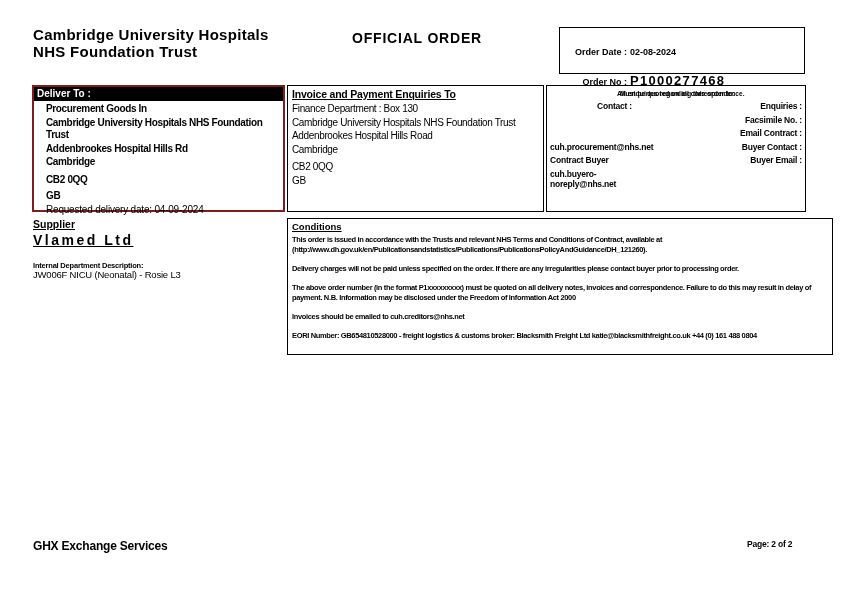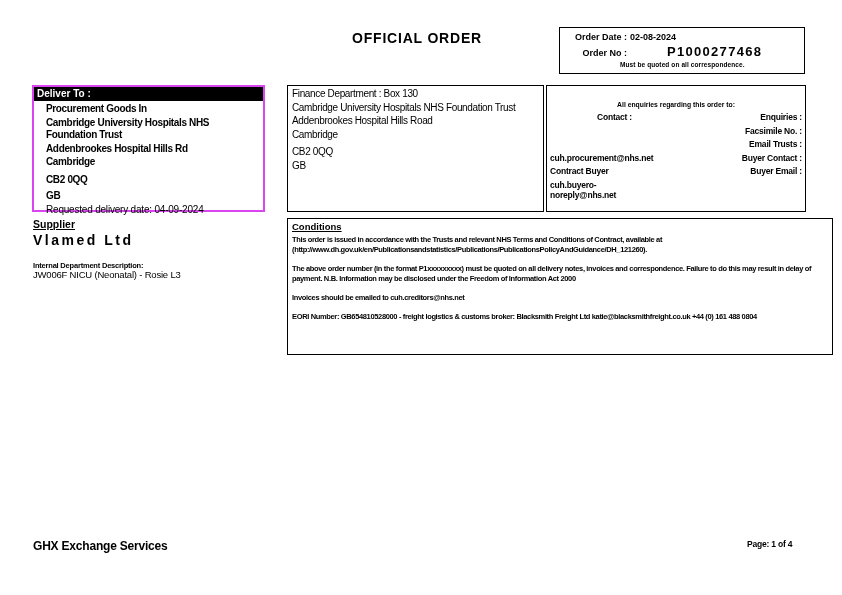"Cambridge University Hospitals" div.abs { html: none -> <div> <div>Cambridge University Hospitals</div> <div>NHS Foundation Trust</div> </div> }
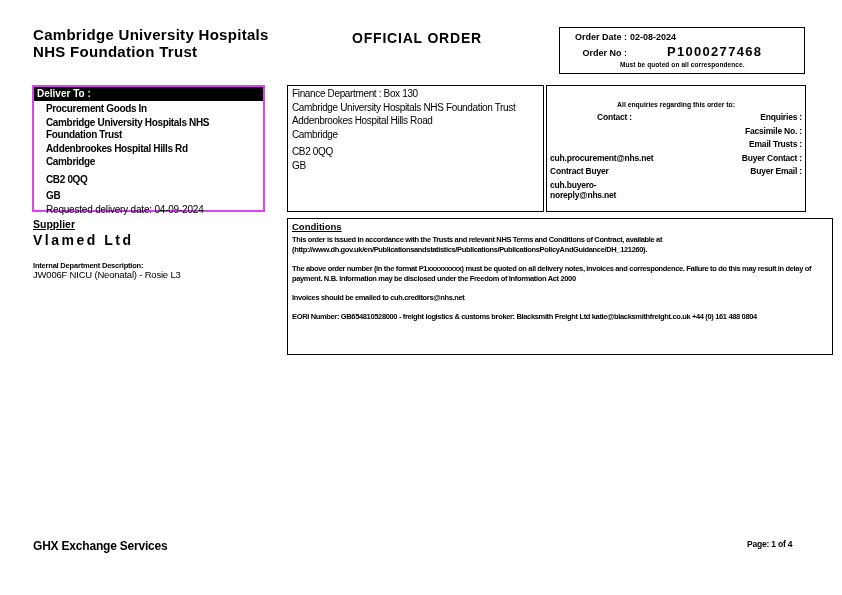"Order Date :" .order-box { padding-top: 4px -> 19px }
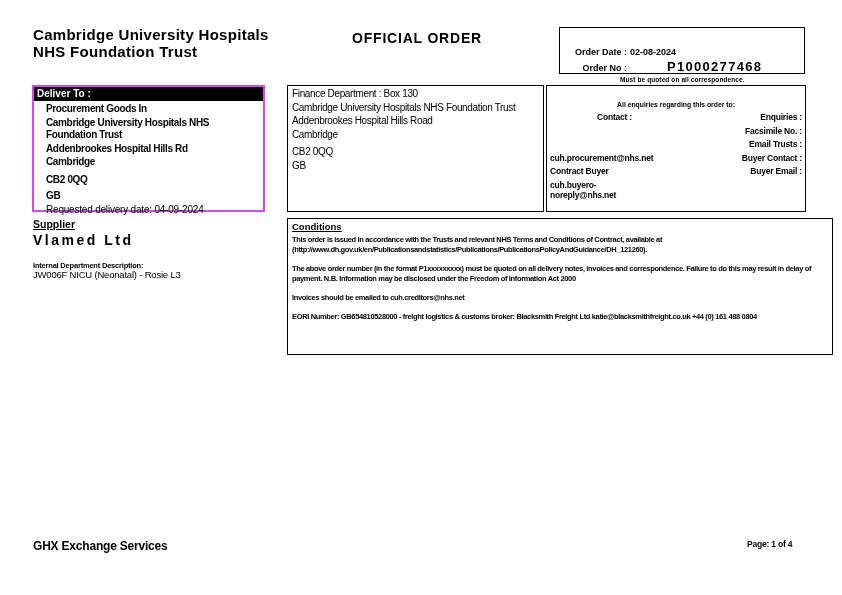"Order No :" .ob-row2 { gap: 37px -> none; margin-top: 2px -> 16px }
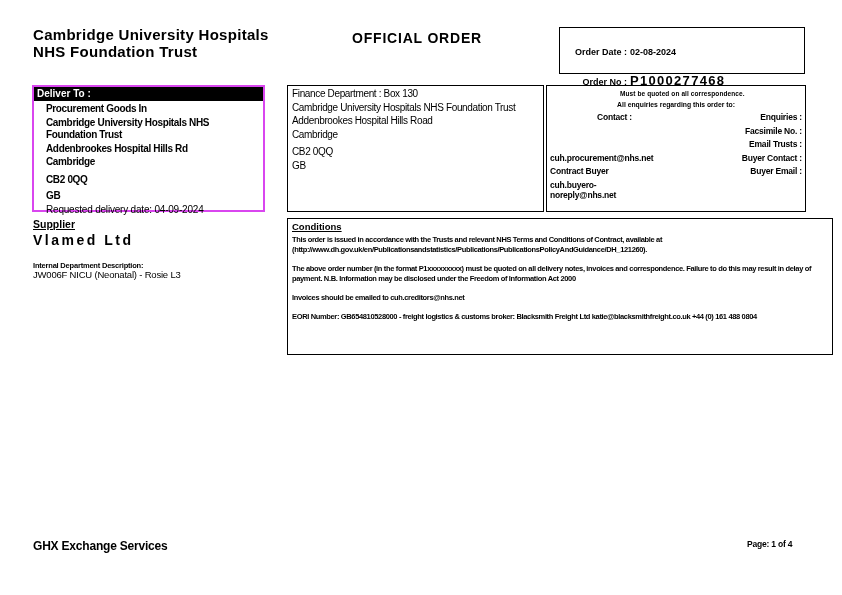"Deliver To :" .deliver-box { border: 2px solid #d946ef -> 2px solid #7f1d1d; width: 233px -> 253px }
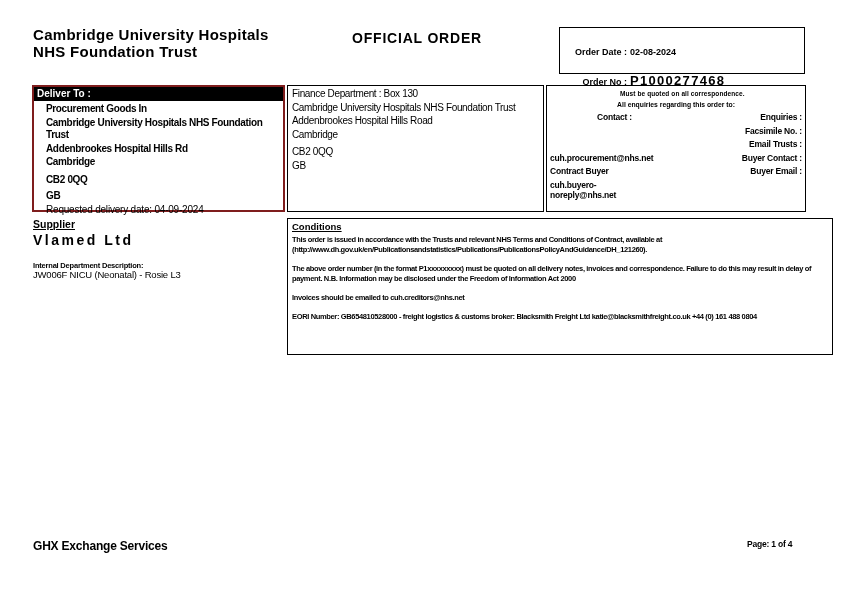"Invoice and Payment Enquiries To" div.inv-title { html: none -> <div>Invoice and Payment Enquiries To</div> }
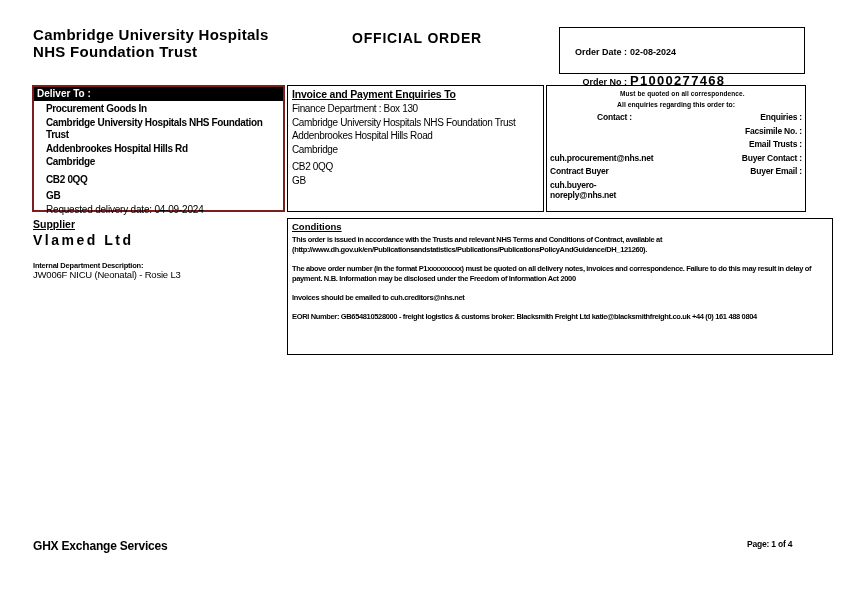"Contact :" .enq-box { padding: 13px 3px -> 2px 3px }
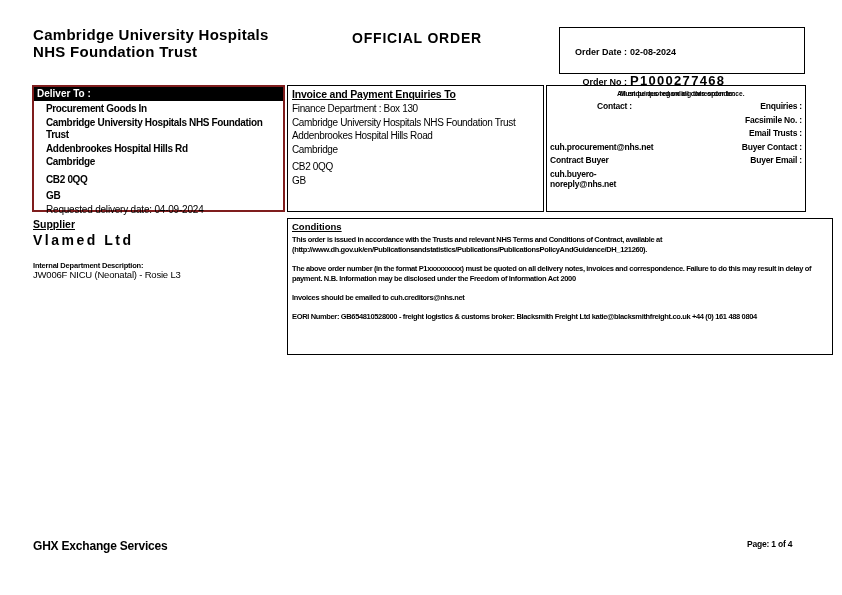"Email Trusts :" span.enq-label { text: Trusts -> Contract }
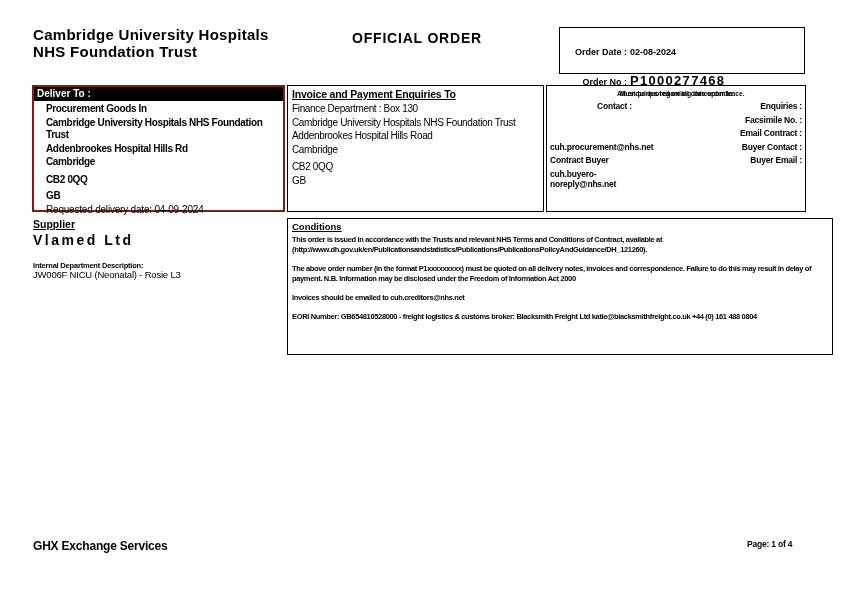"Vlamed Ltd" .supplier-name { text-decoration: none -> underline }
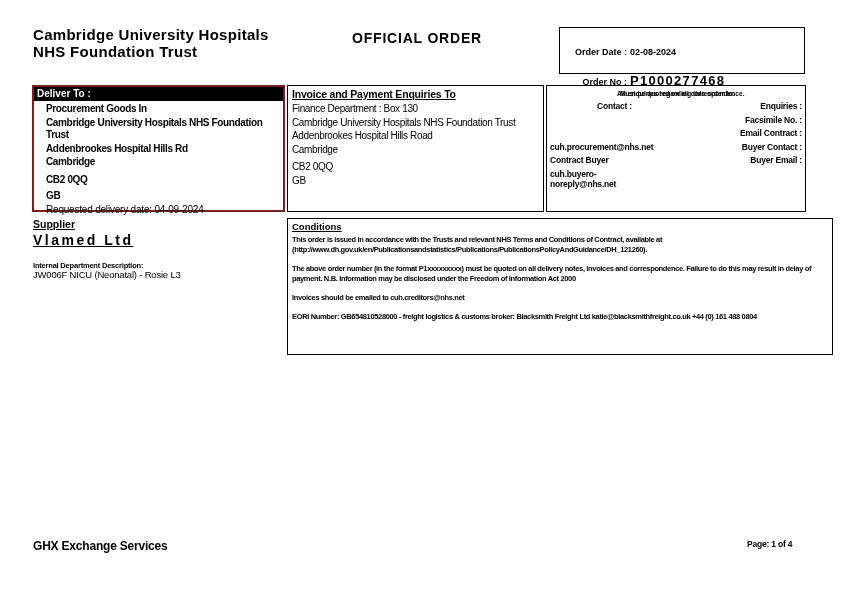"Delivery charges will not be" div.cond-p { html: none -> <div>Delivery charges will not be paid unless specified on the order. If there are any irregularities please contact buyer prior to processing order.</div> }
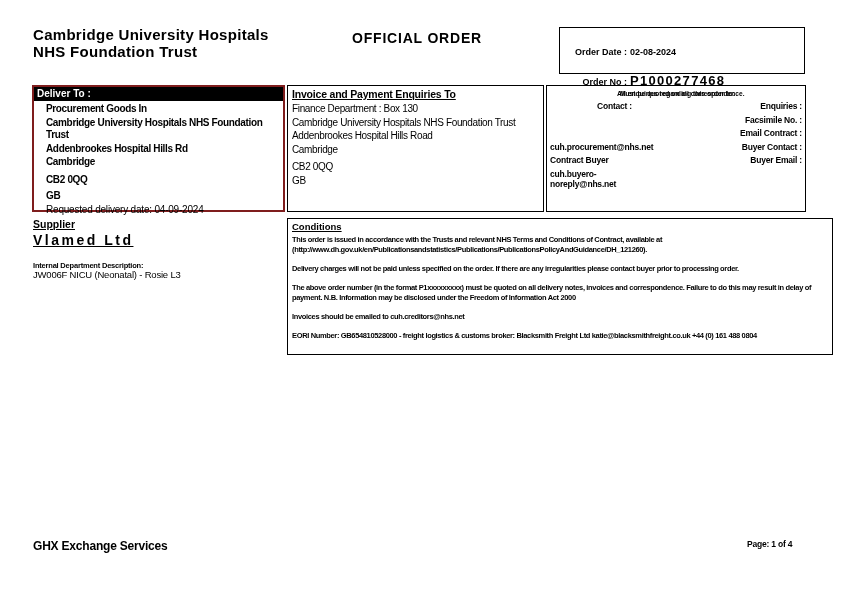"Page: 1 of 4" div.abs { text: 1 of 4 -> 2 of 2 }
